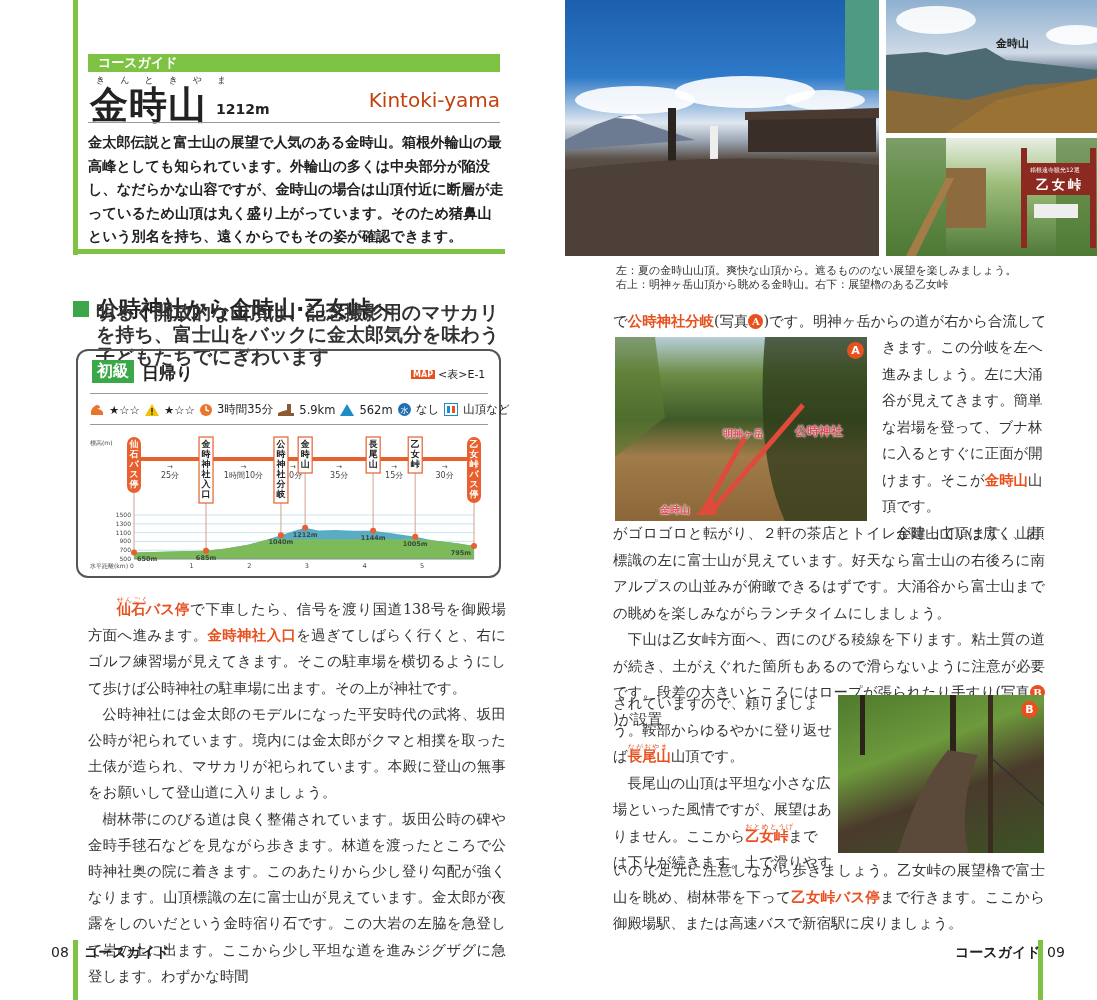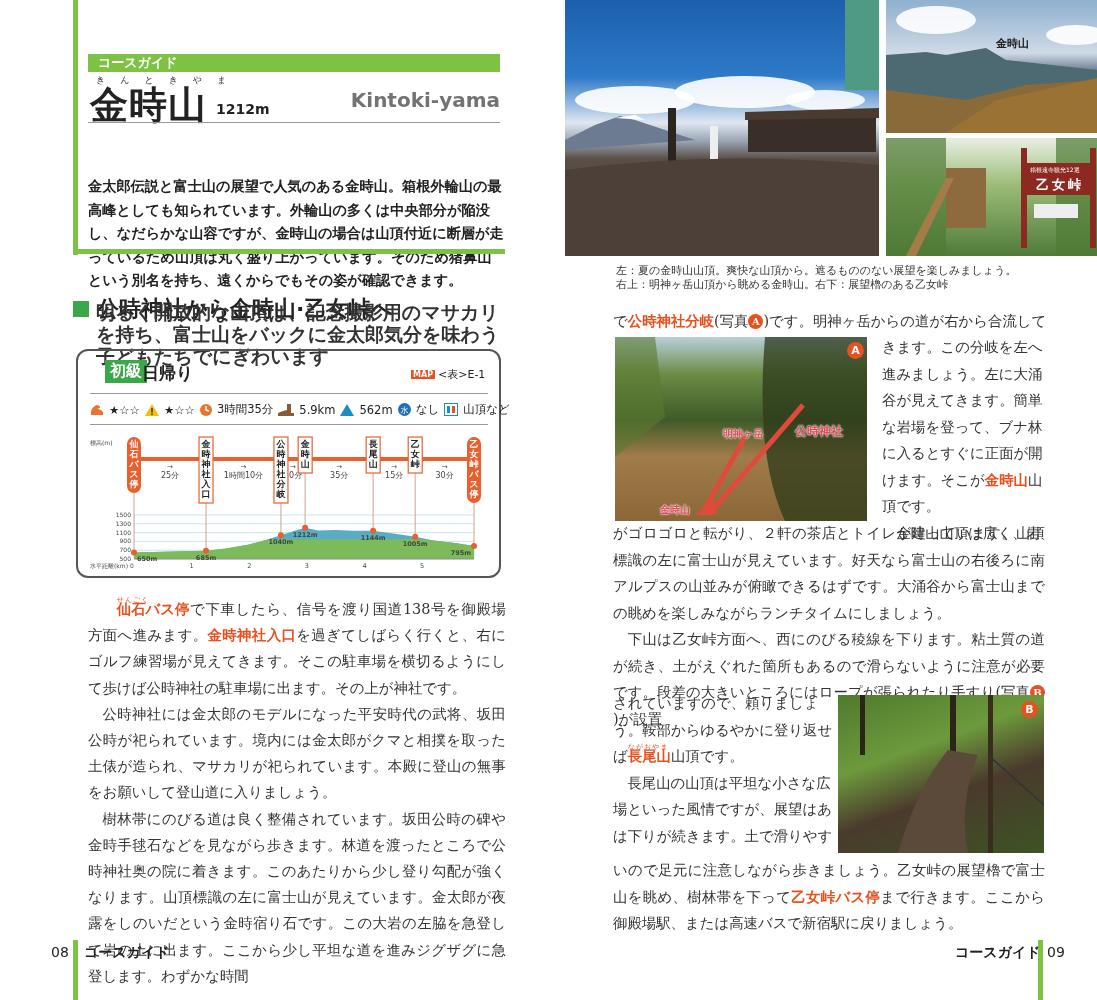"Kintoki-yama" .roman { color: #737373 -> #c2410c; font-weight: bold -> normal }
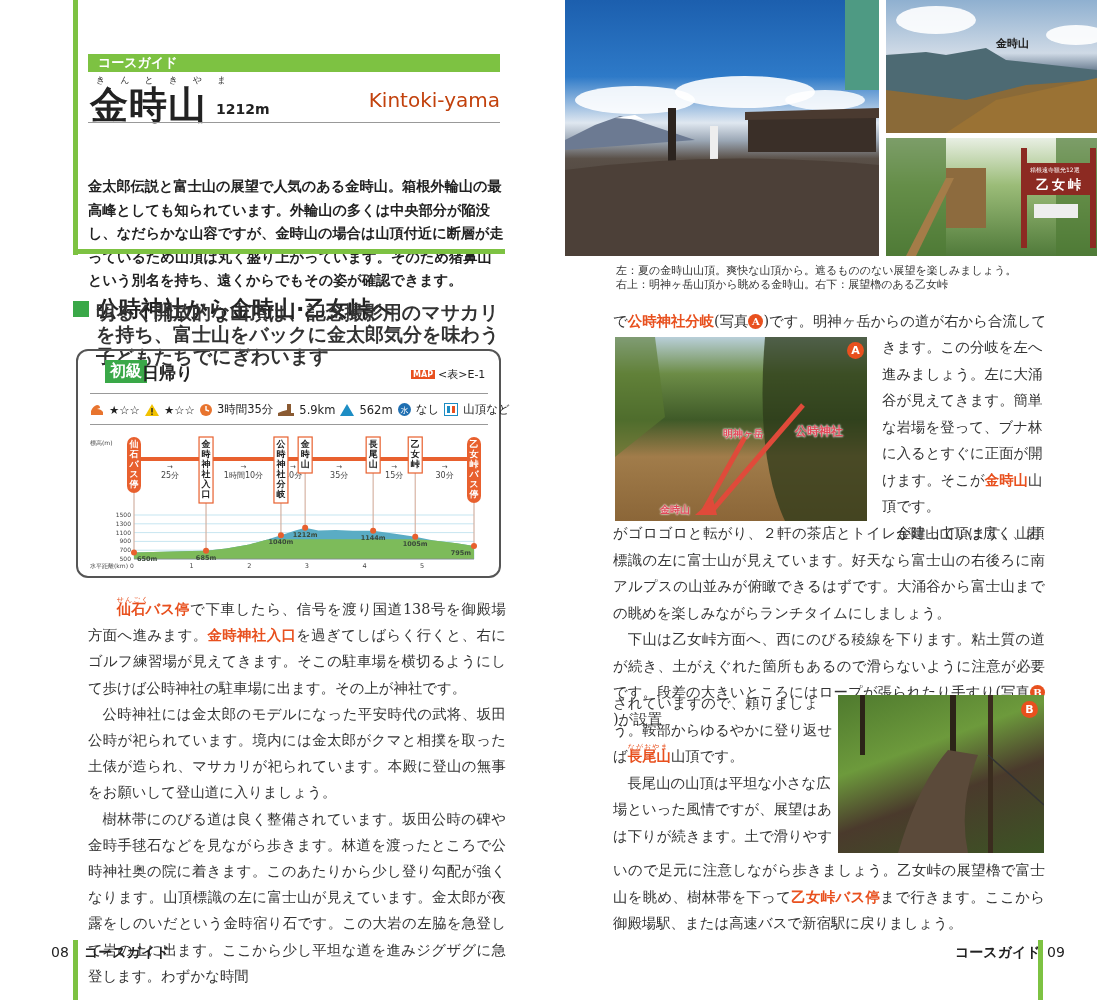"金太郎伝説と富士山の展望で人気のある金時山。箱根外輪山の最高峰としても知られてい" .intro { margin-top: 44px -> none }
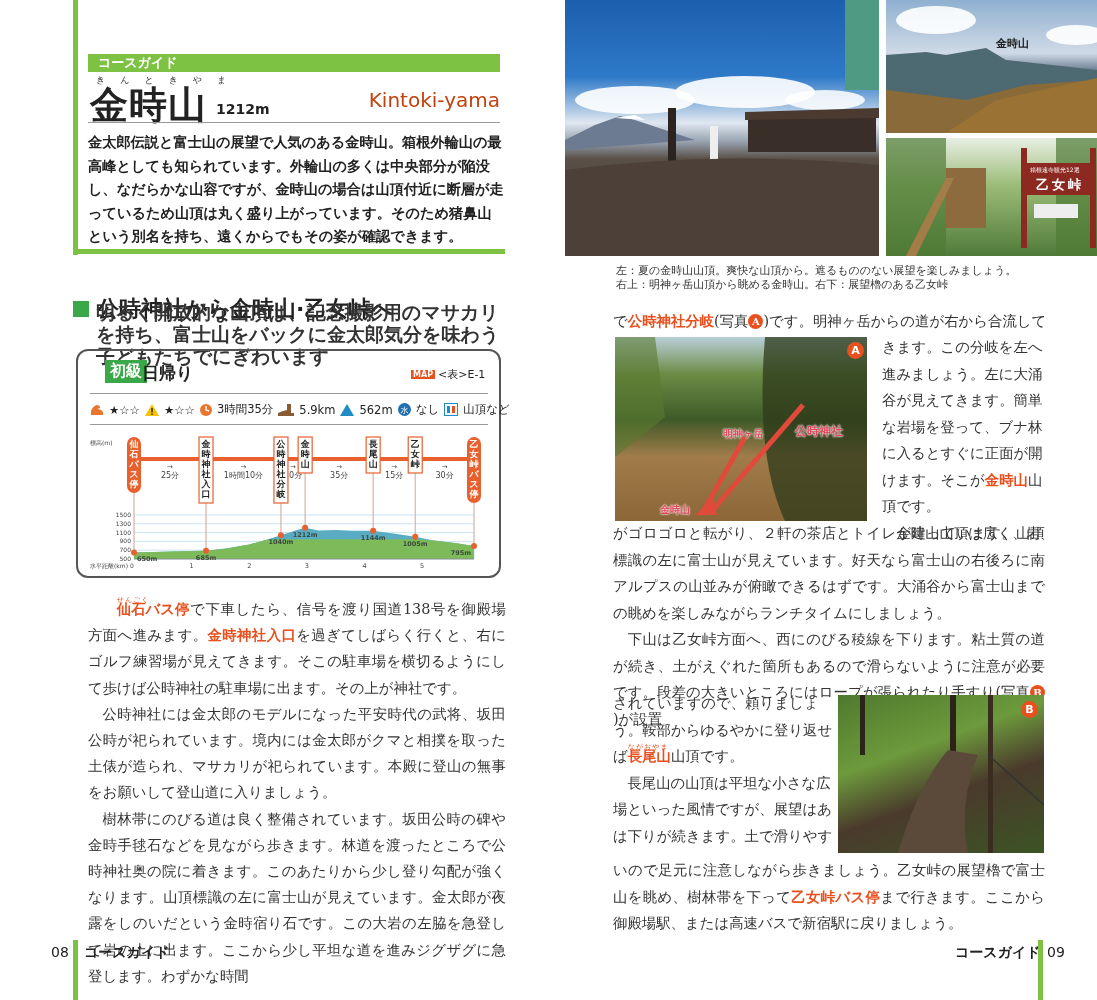"初級" .level { left: 105px -> 92px }
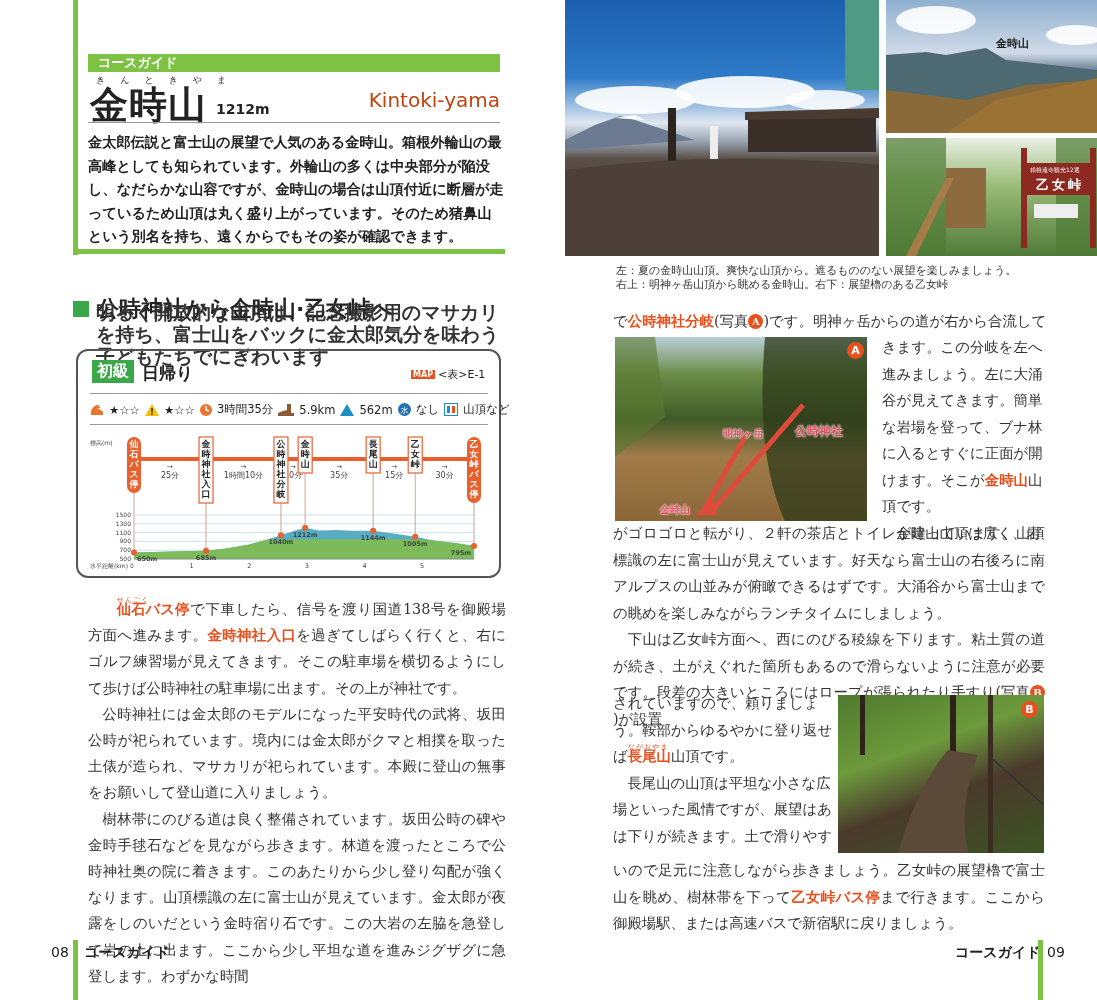"りません。ここから" div { html: none -> <div><span>りません。ここから</span><span><span>おとめとうげ</span><span>乙女峠</span></span><span>まで</span></div> }
